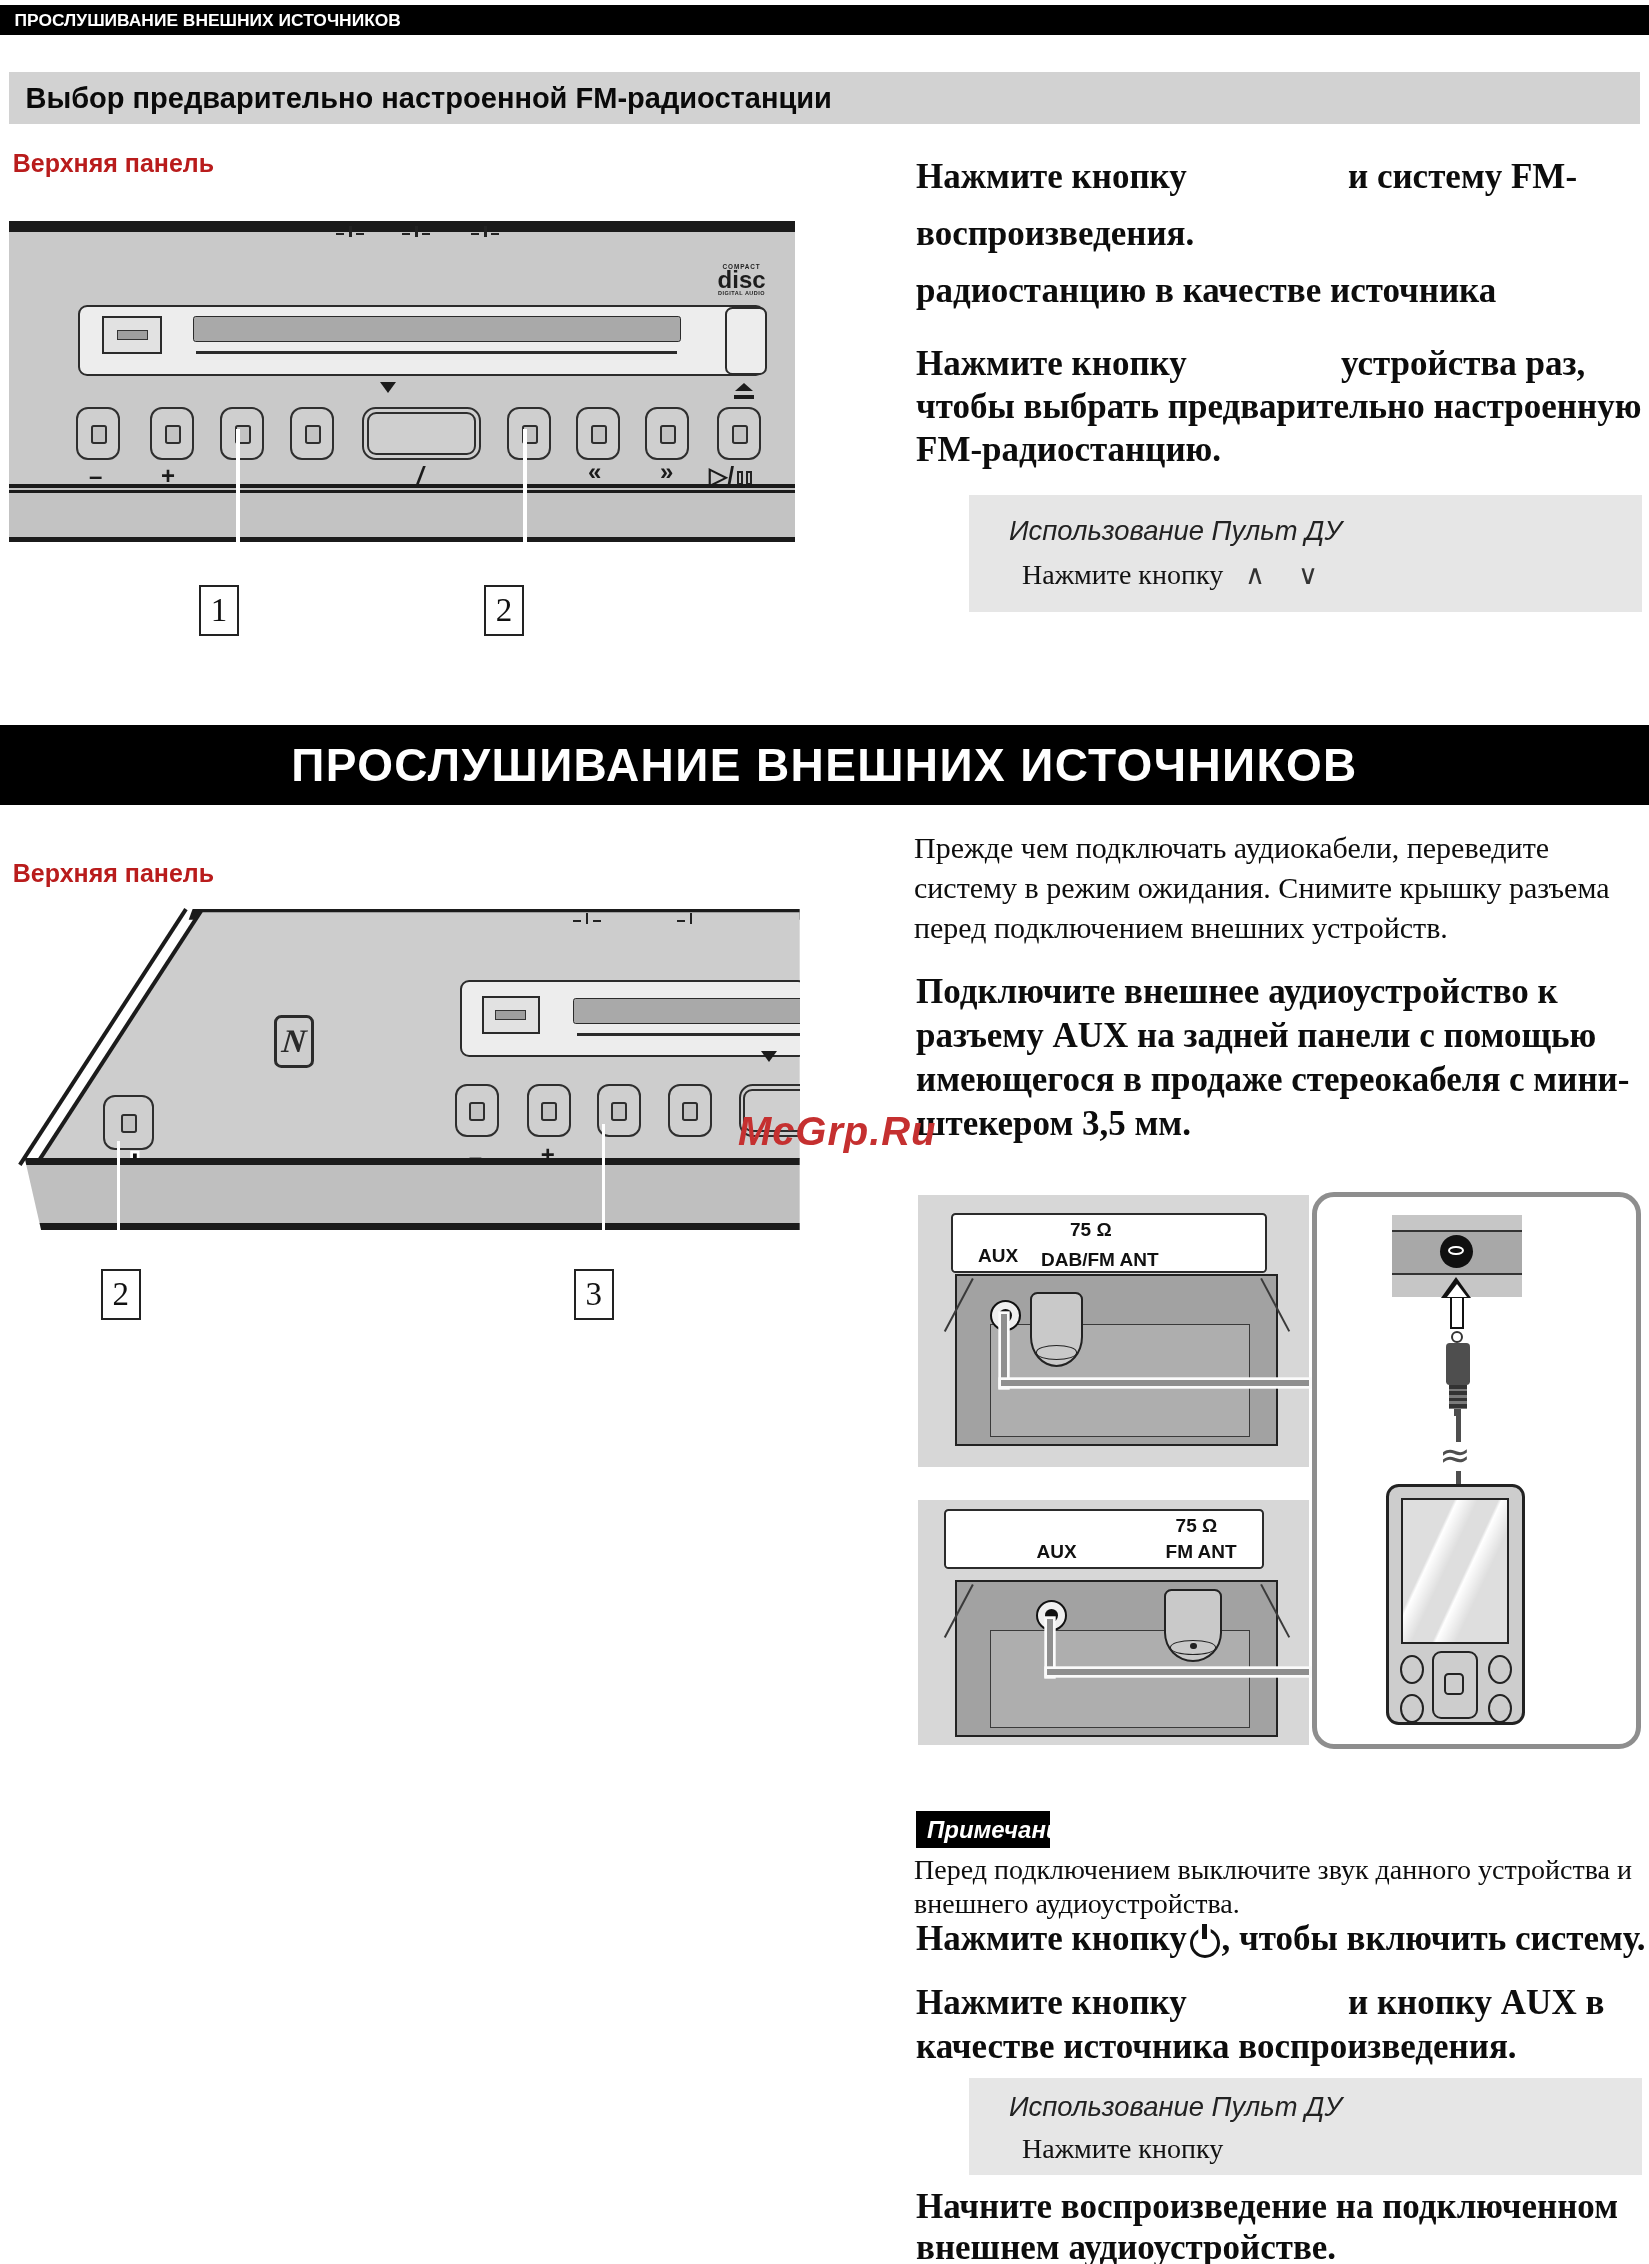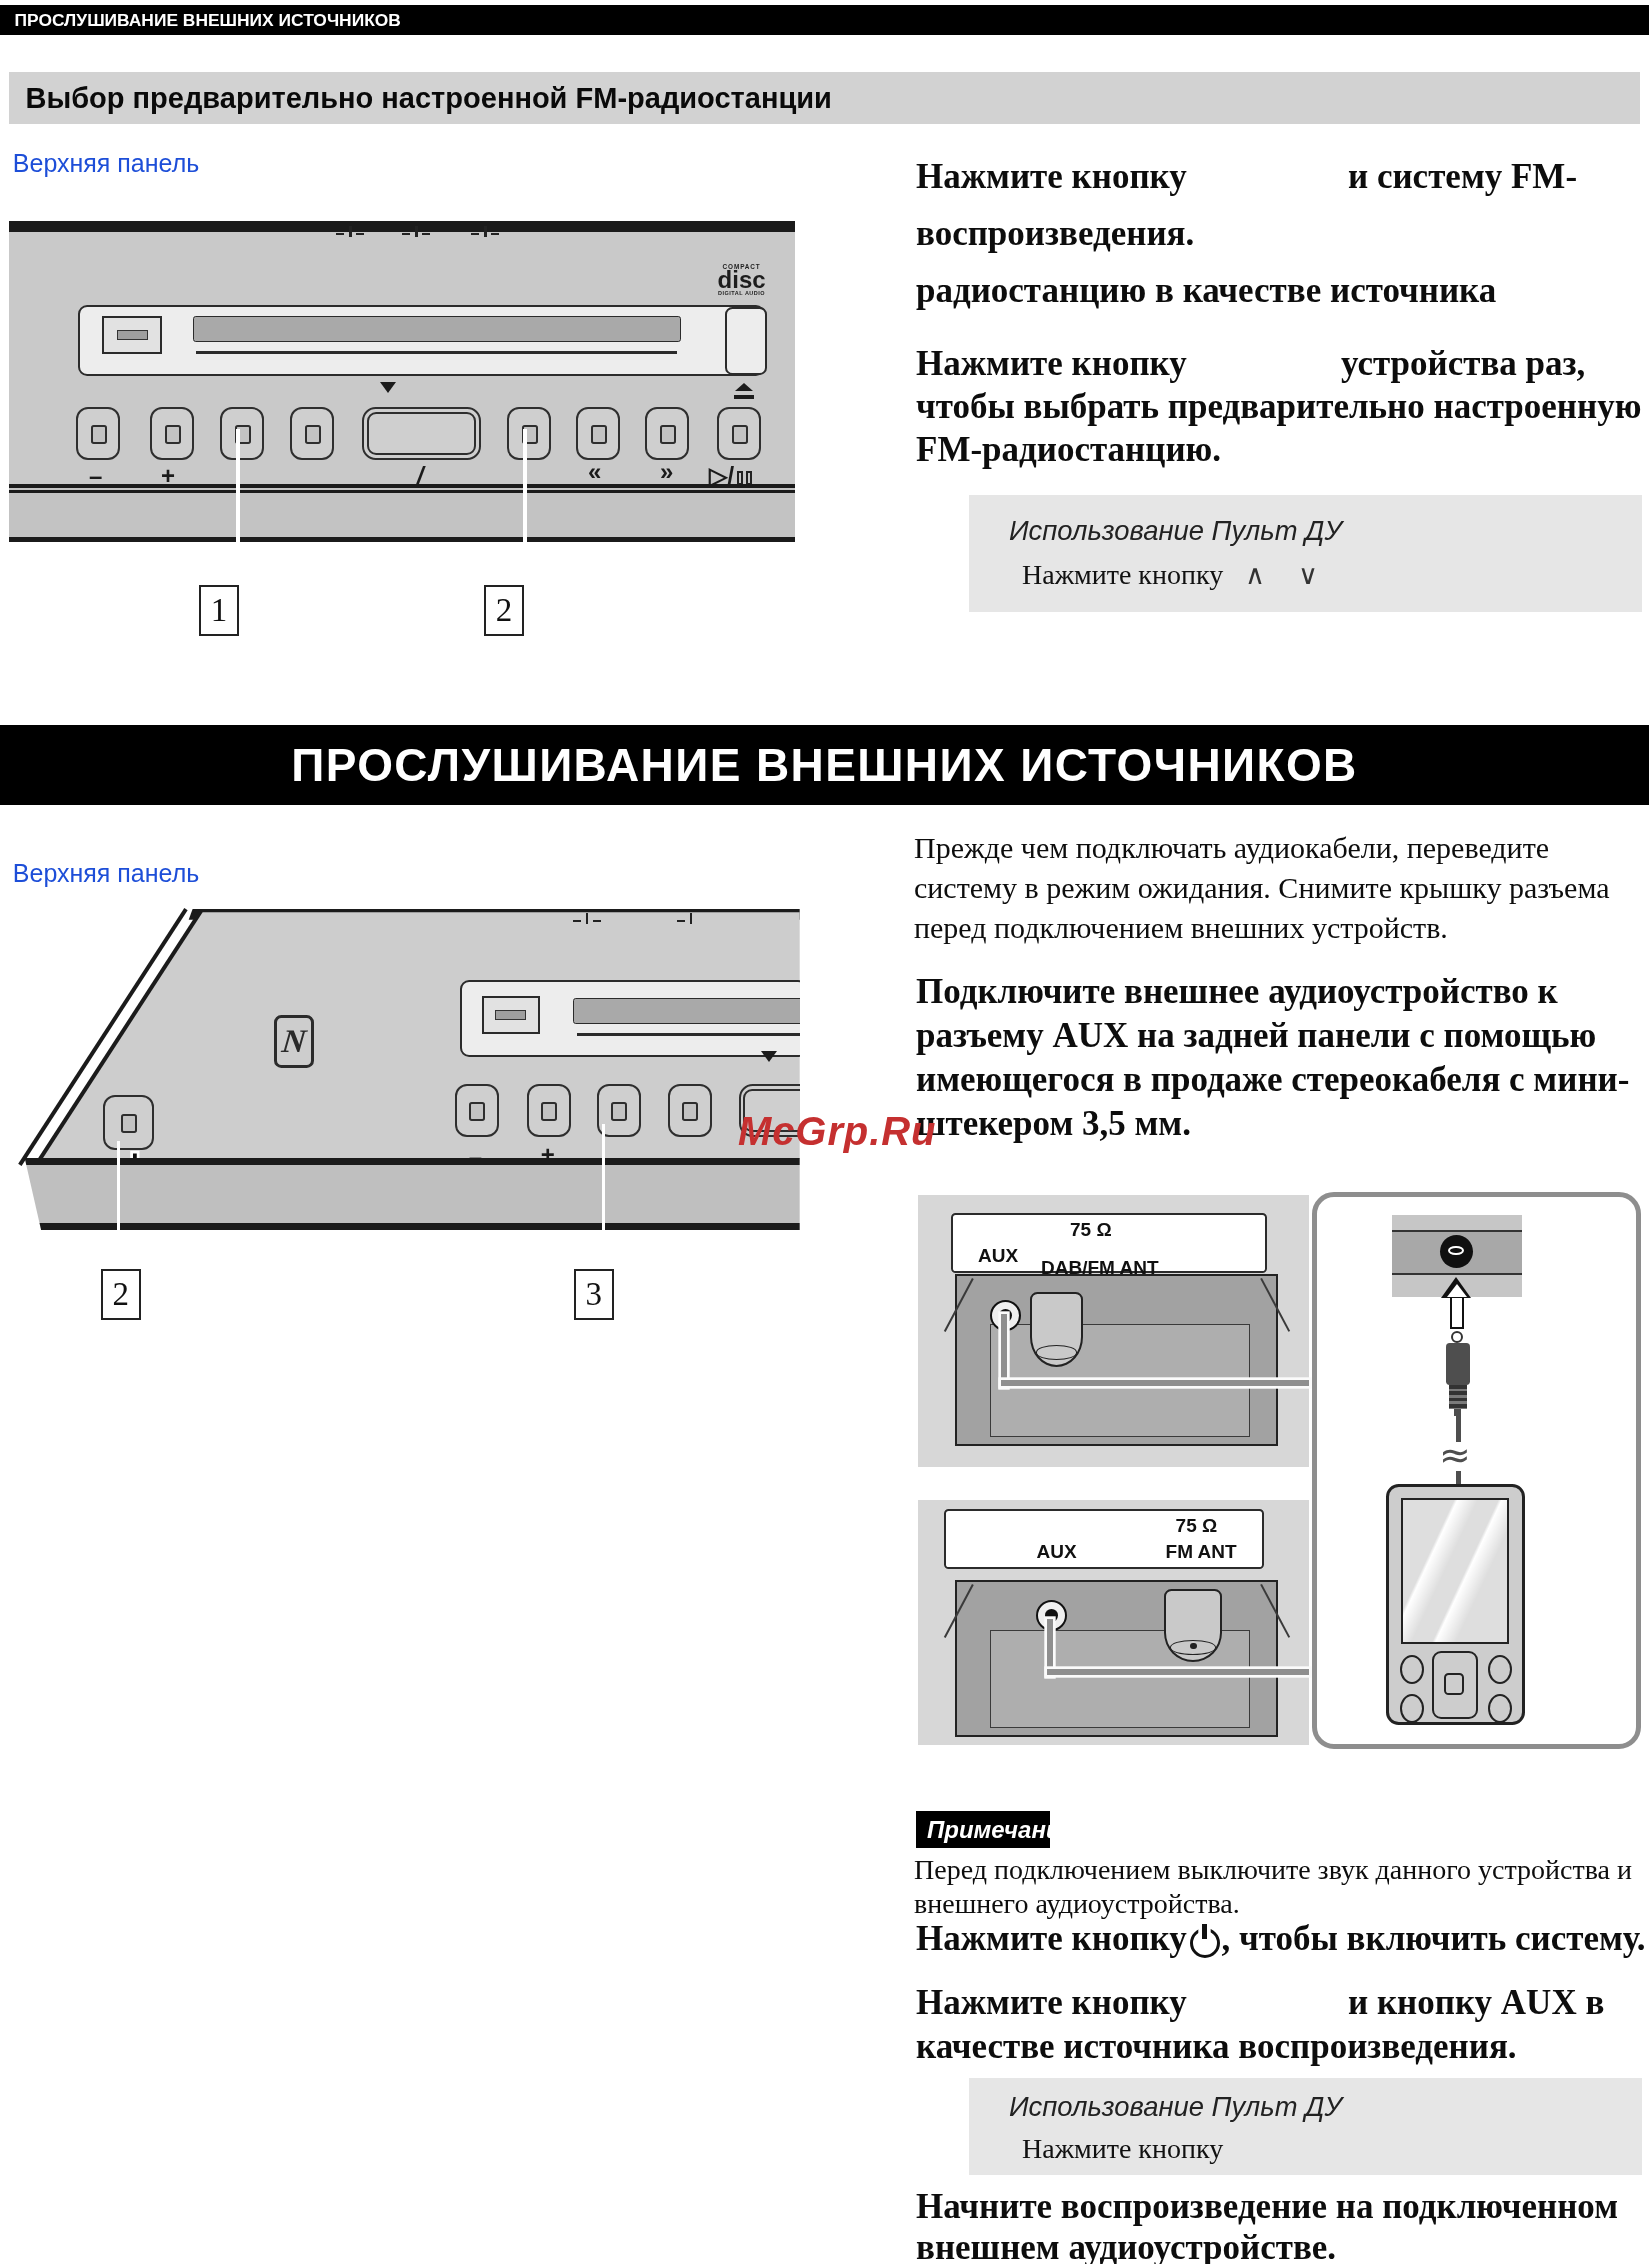"Верхняя панель" .sans-b { color: #1d4ed8 -> #b91c1c; font-weight: normal -> bold }
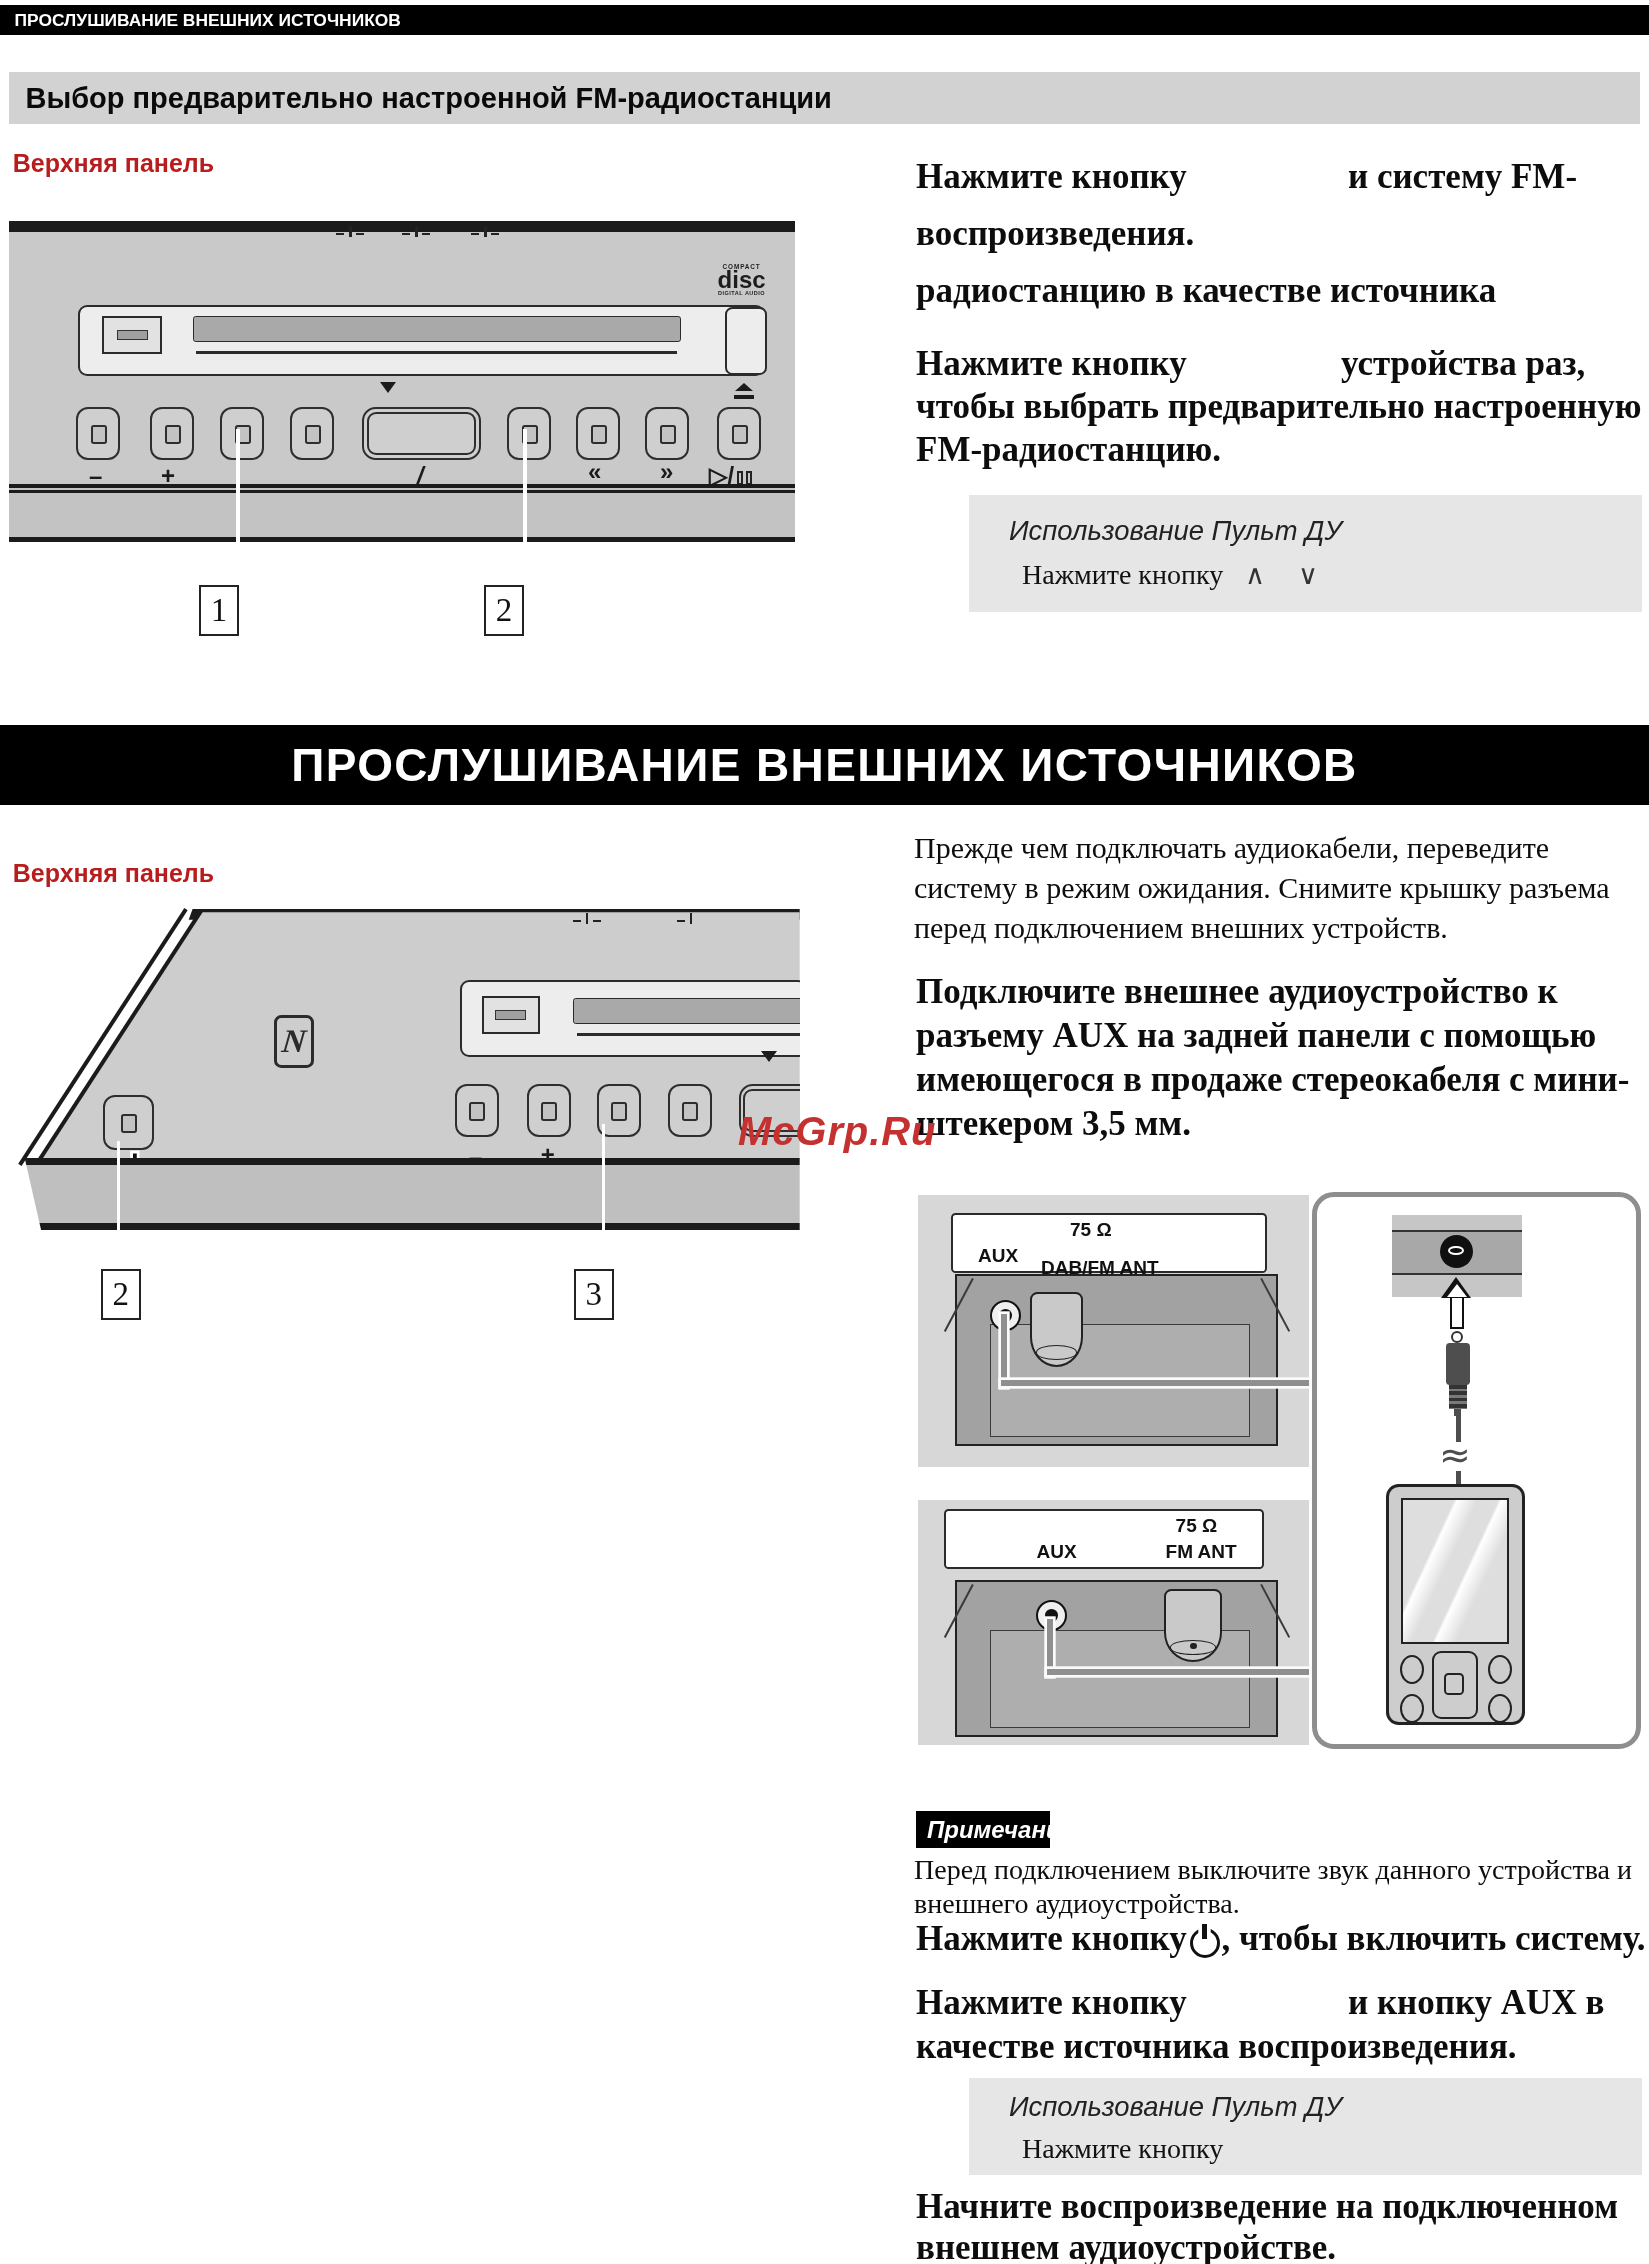"DAB/FM ANT" span { top: 42px -> 34px }
